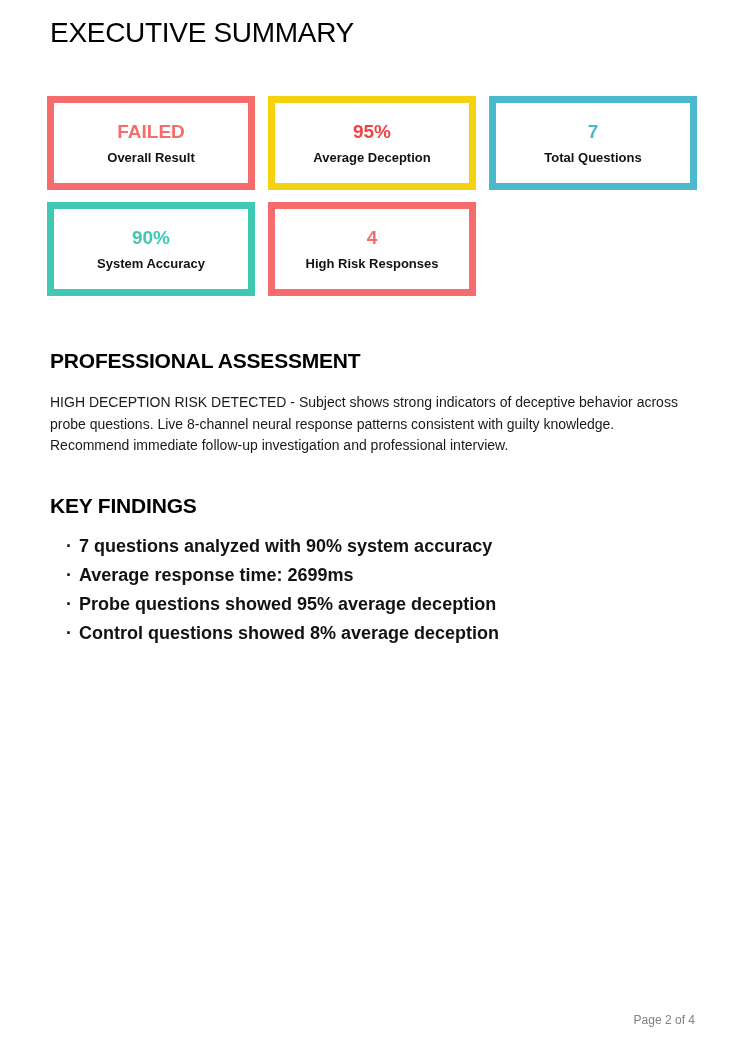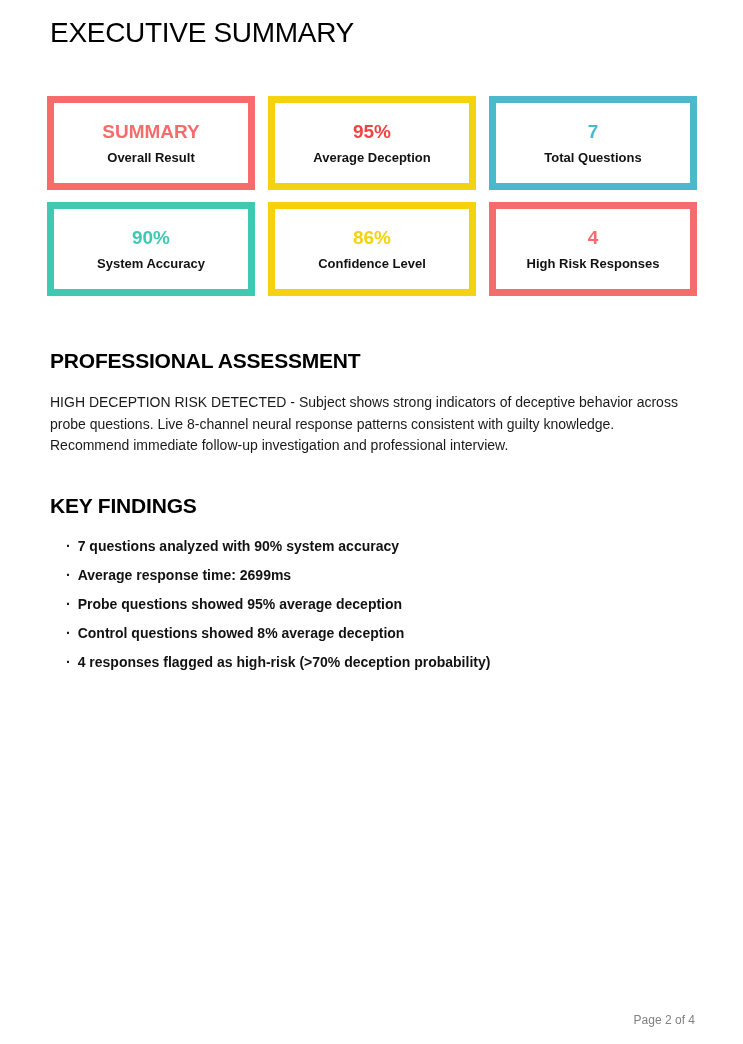"SUMMARY" div.stat-value { text: SUMMARY -> FAILED }
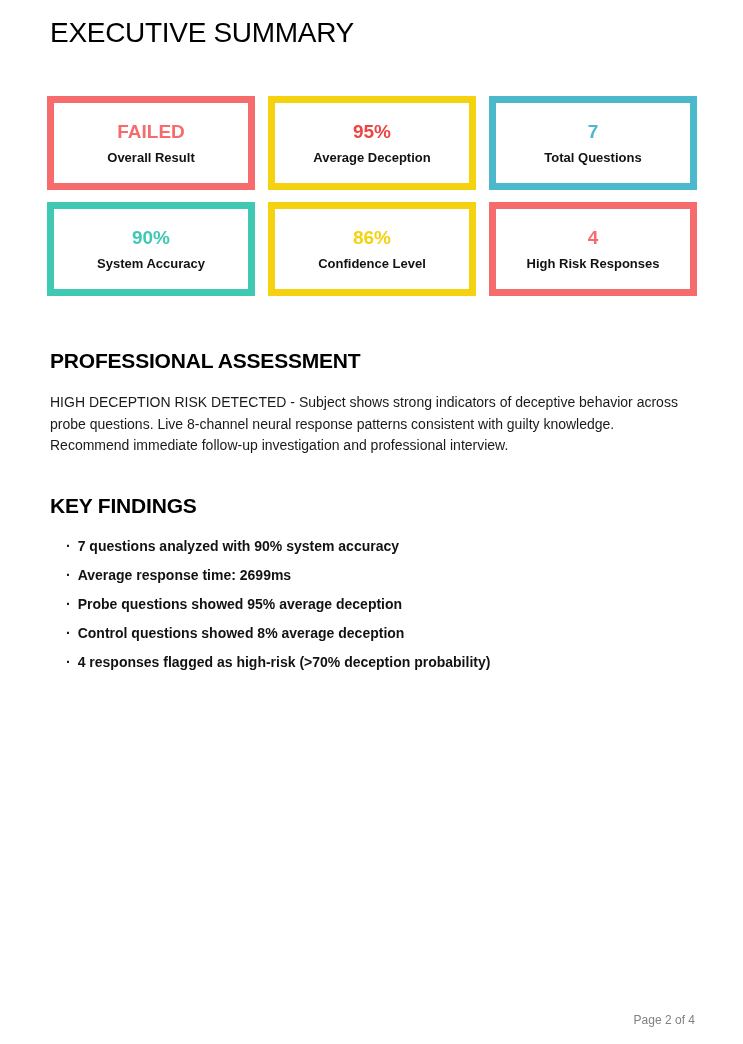"86%" div.stat-card { html: <div> <div>86%</div> <div>Confidence Level</div> </div> -> none }
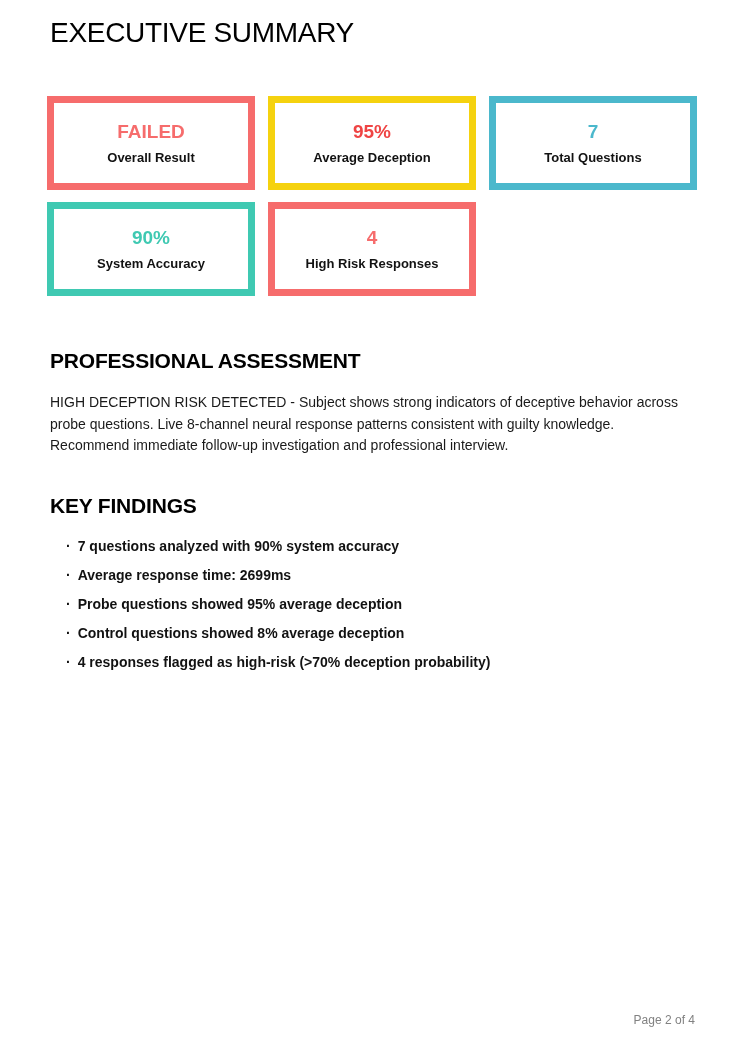"· 7 questions analyzed with" .finding-item { font-size: 14px -> 18px }
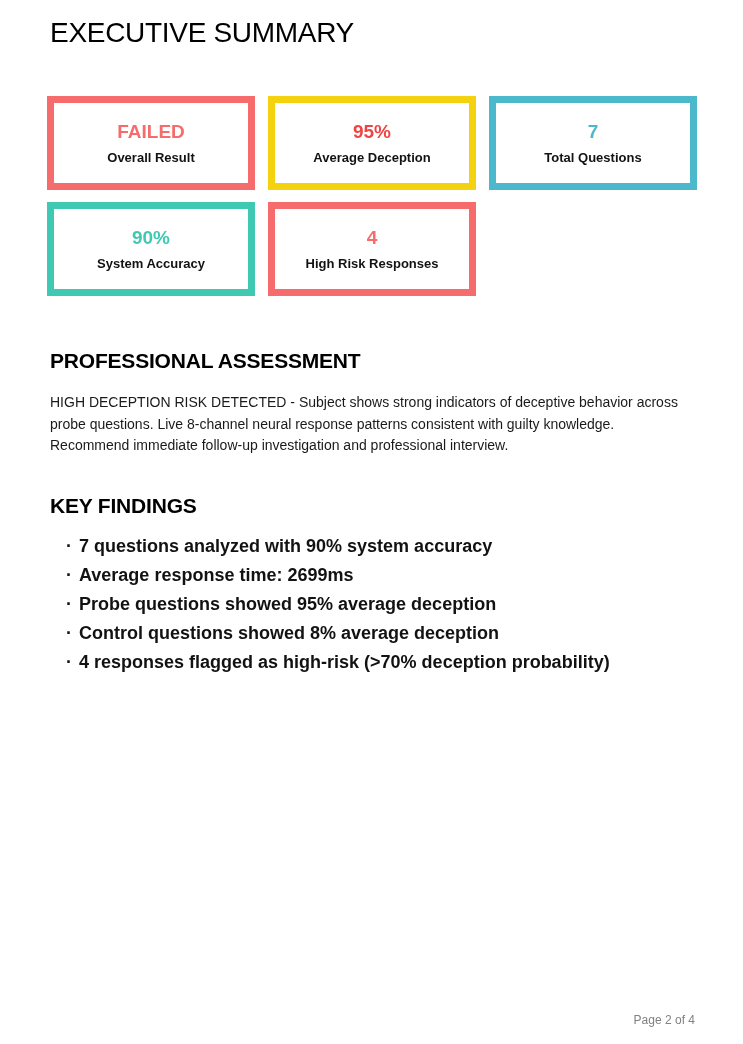"· 4 responses flagged as" li.finding-item { html: <li> <span>·</span><span>4 responses flagged as high-risk (&gt;70% deception probability)</span> </li> -> none }
